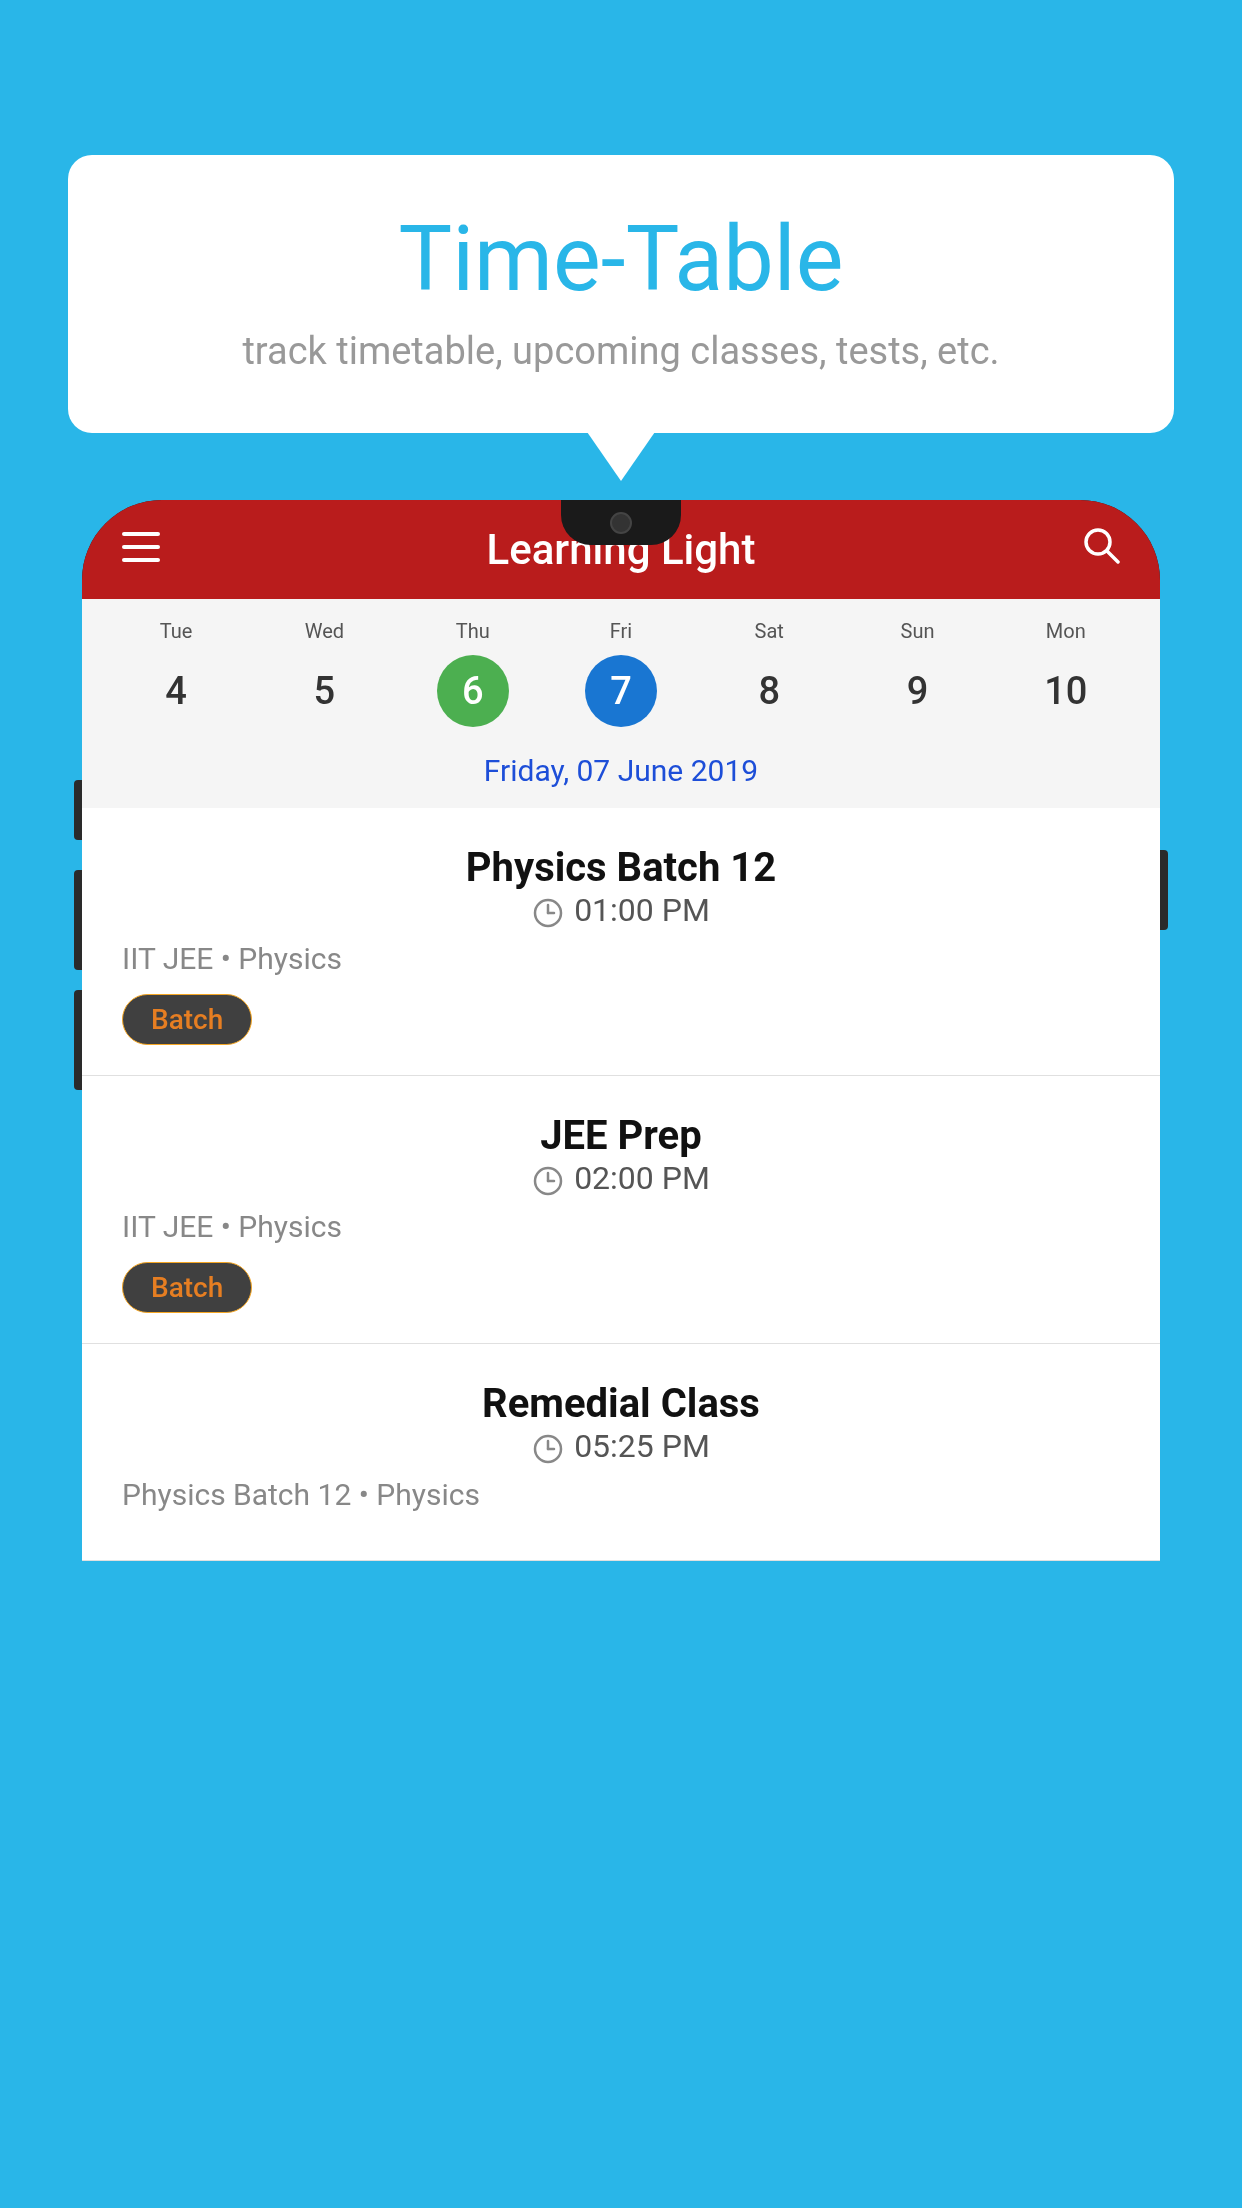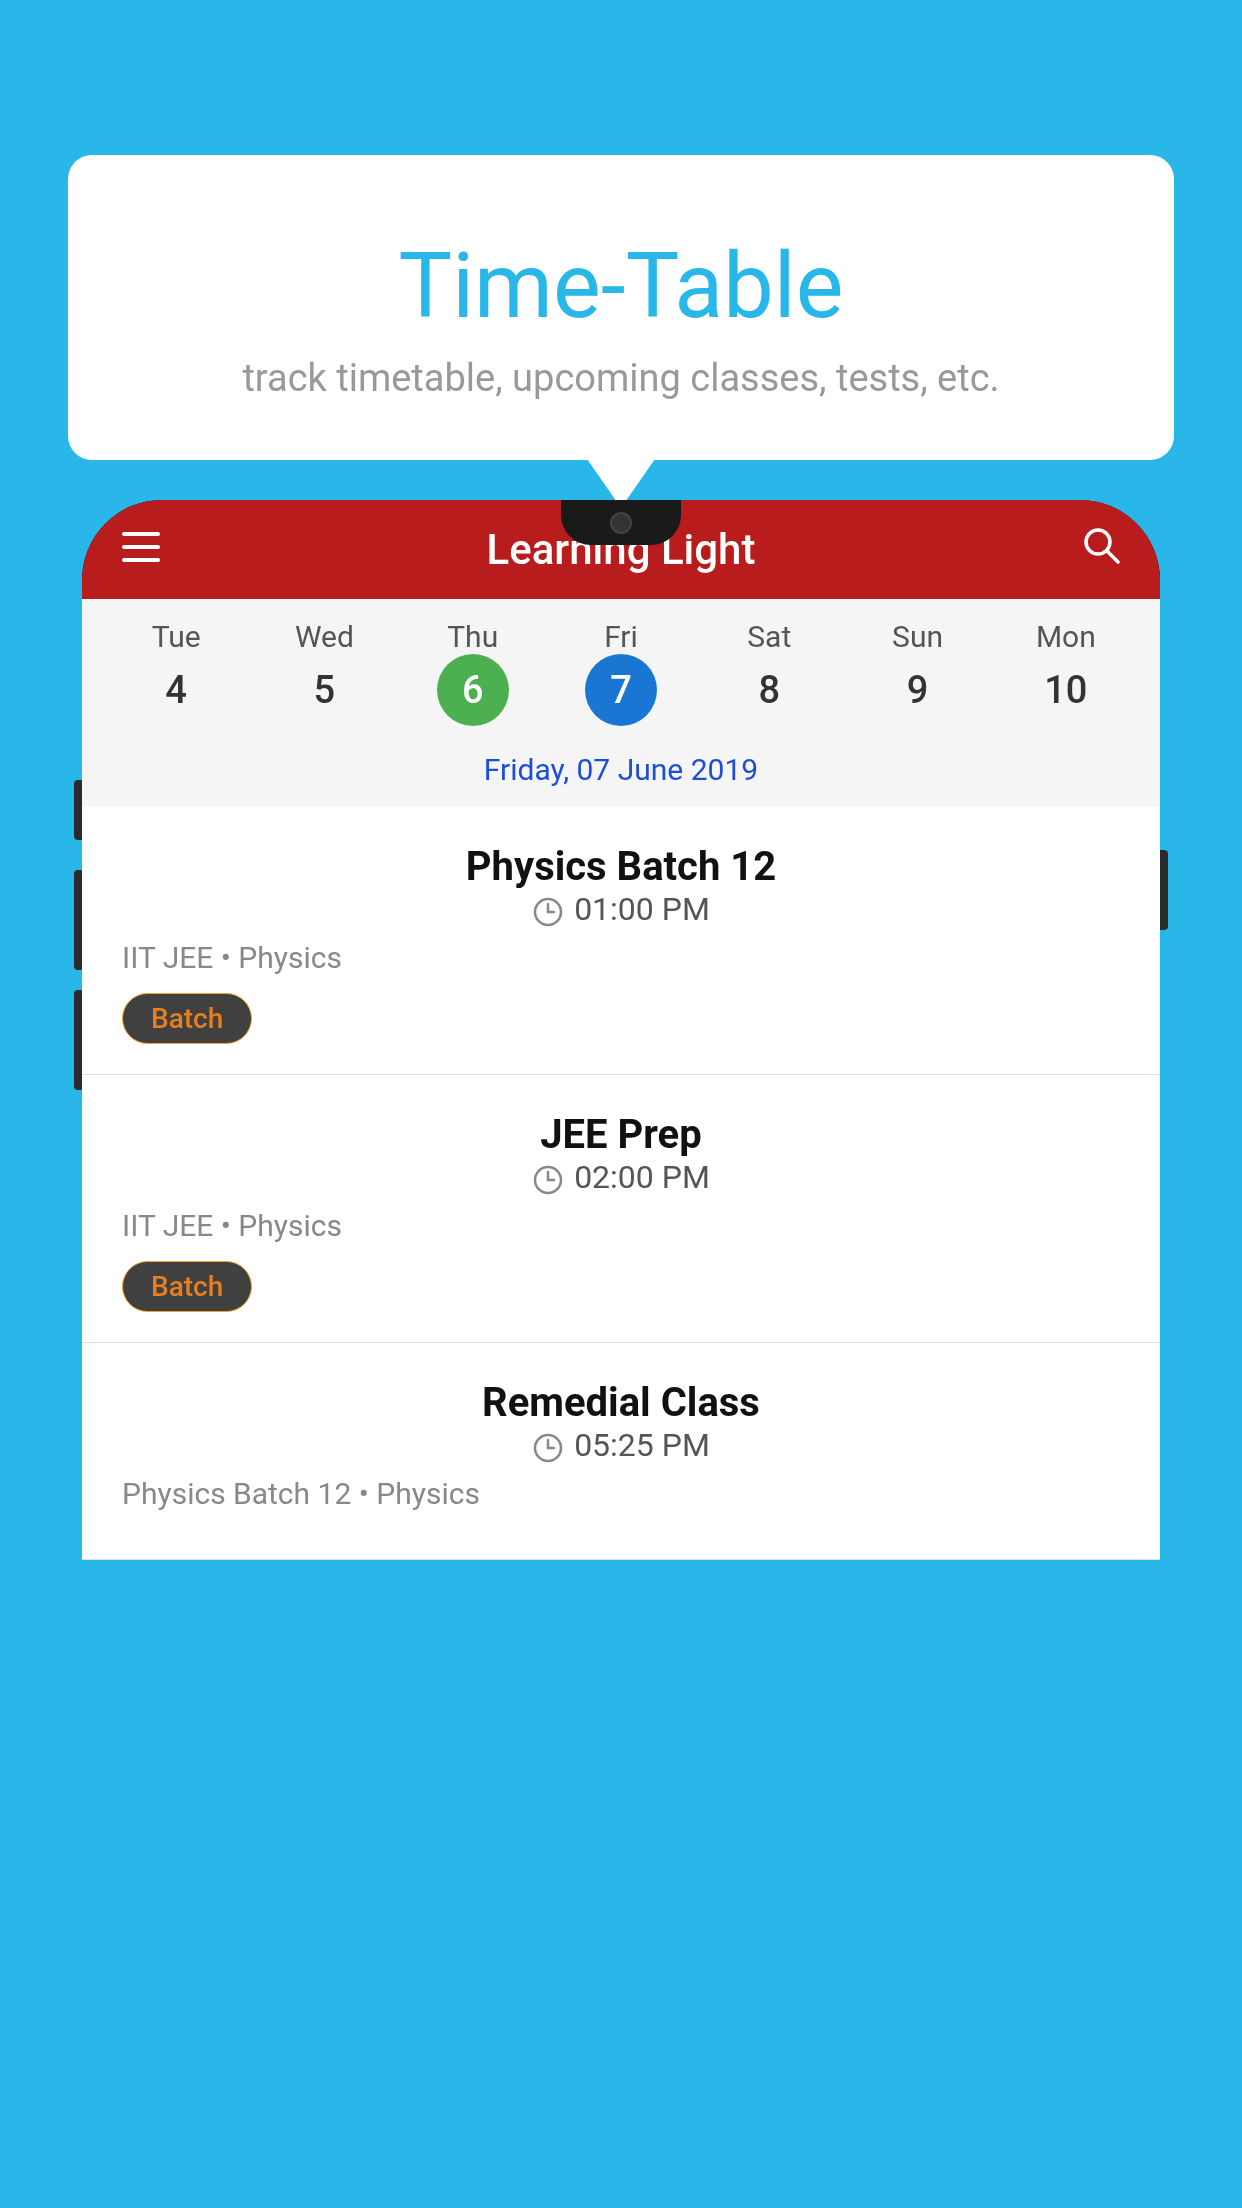"Time-Table" .speech-bubble { padding: 82px 60px 60px -> 55px 60px 60px }
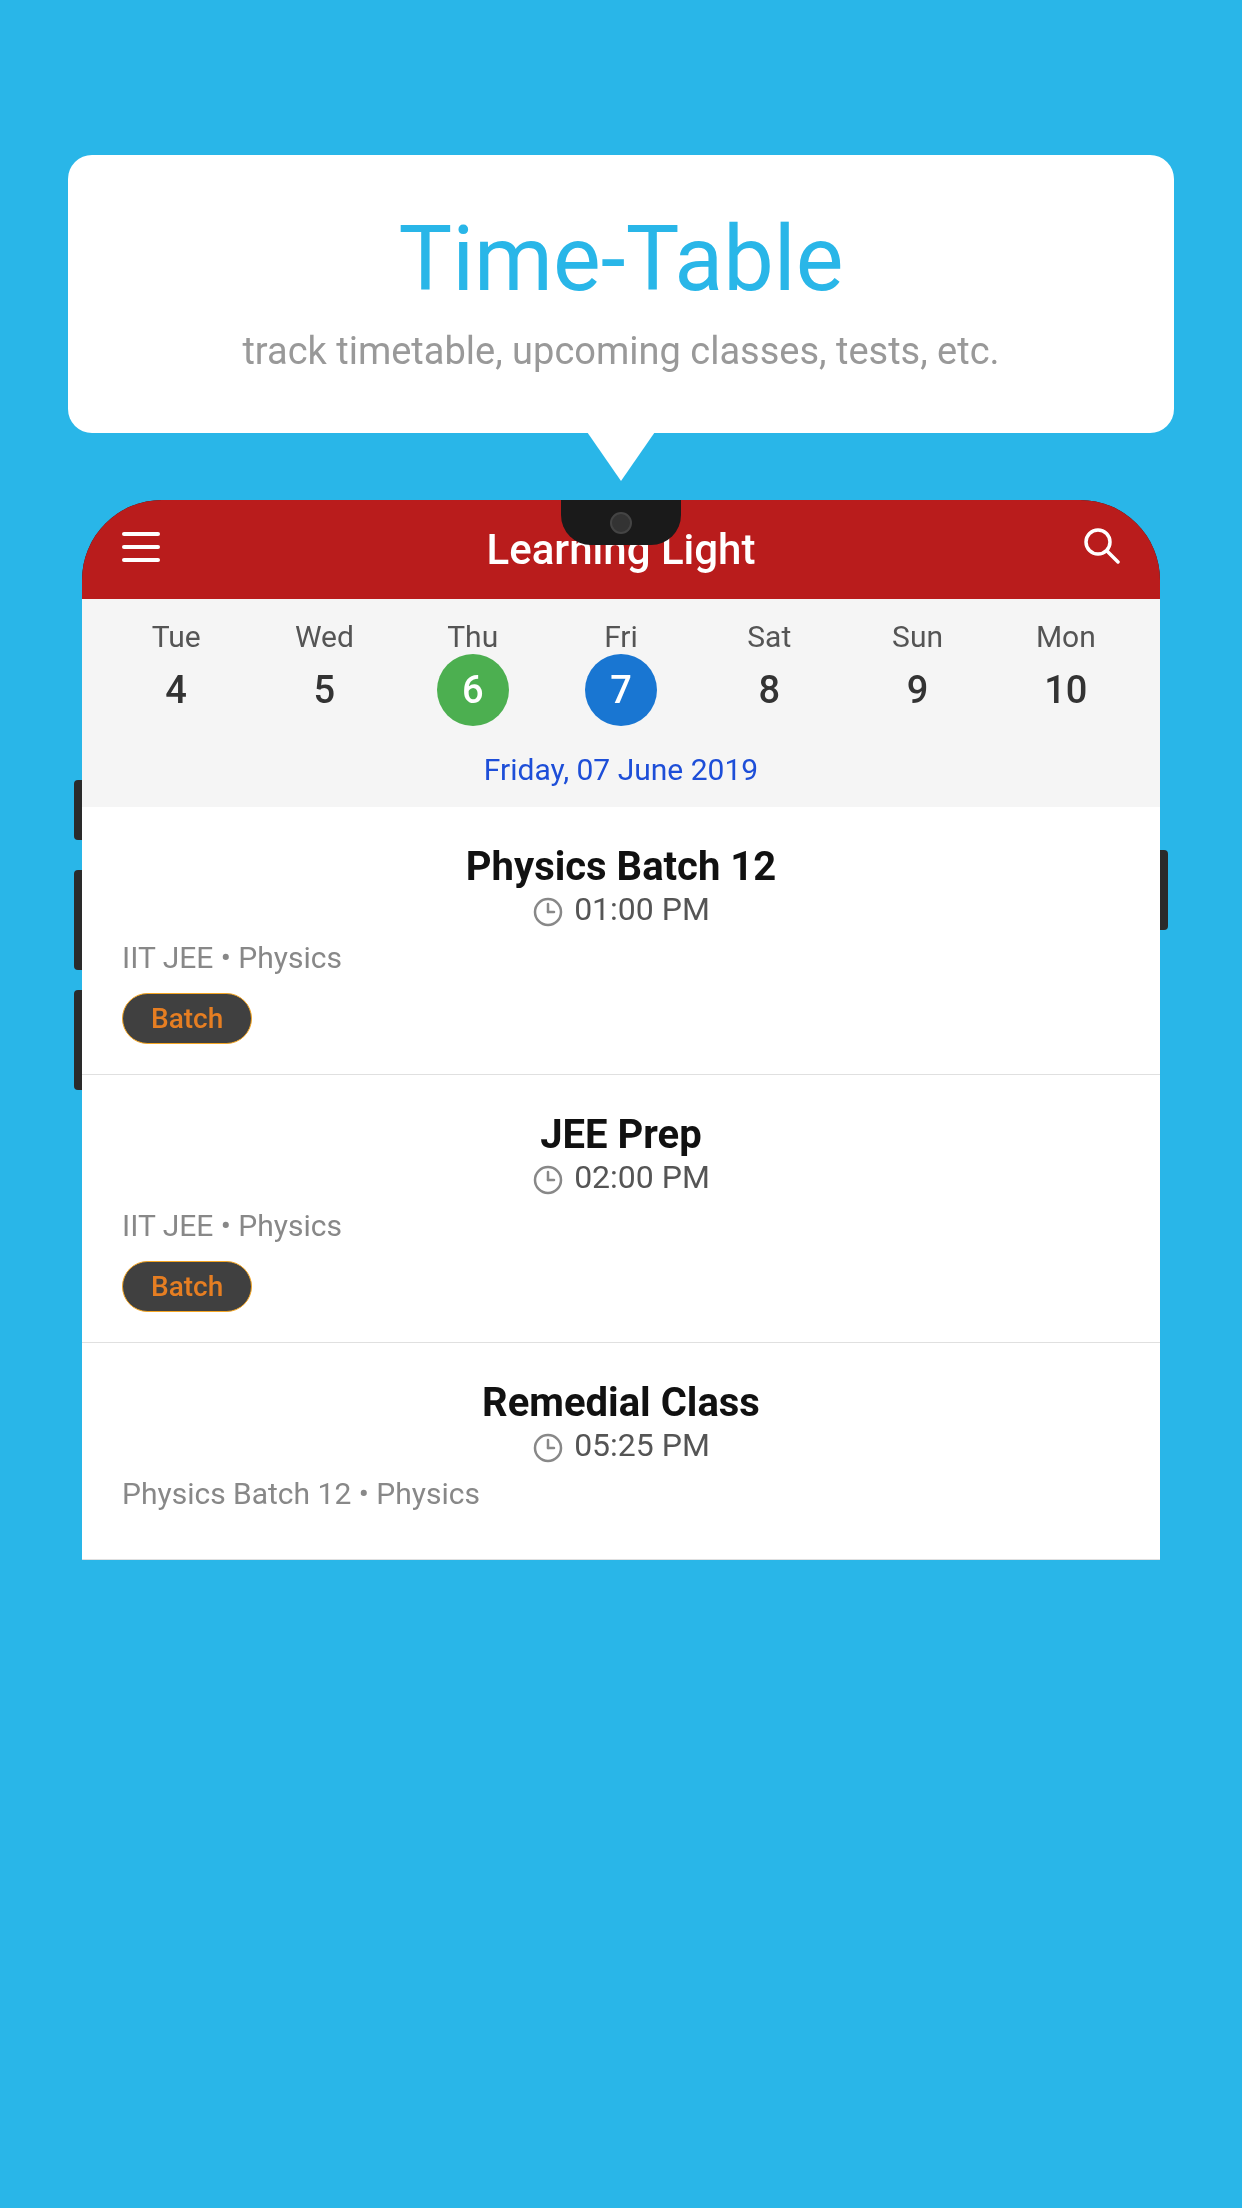"Tue" .day-name { font-size: 30px -> 20px; margin-bottom: 0 -> 12px }
